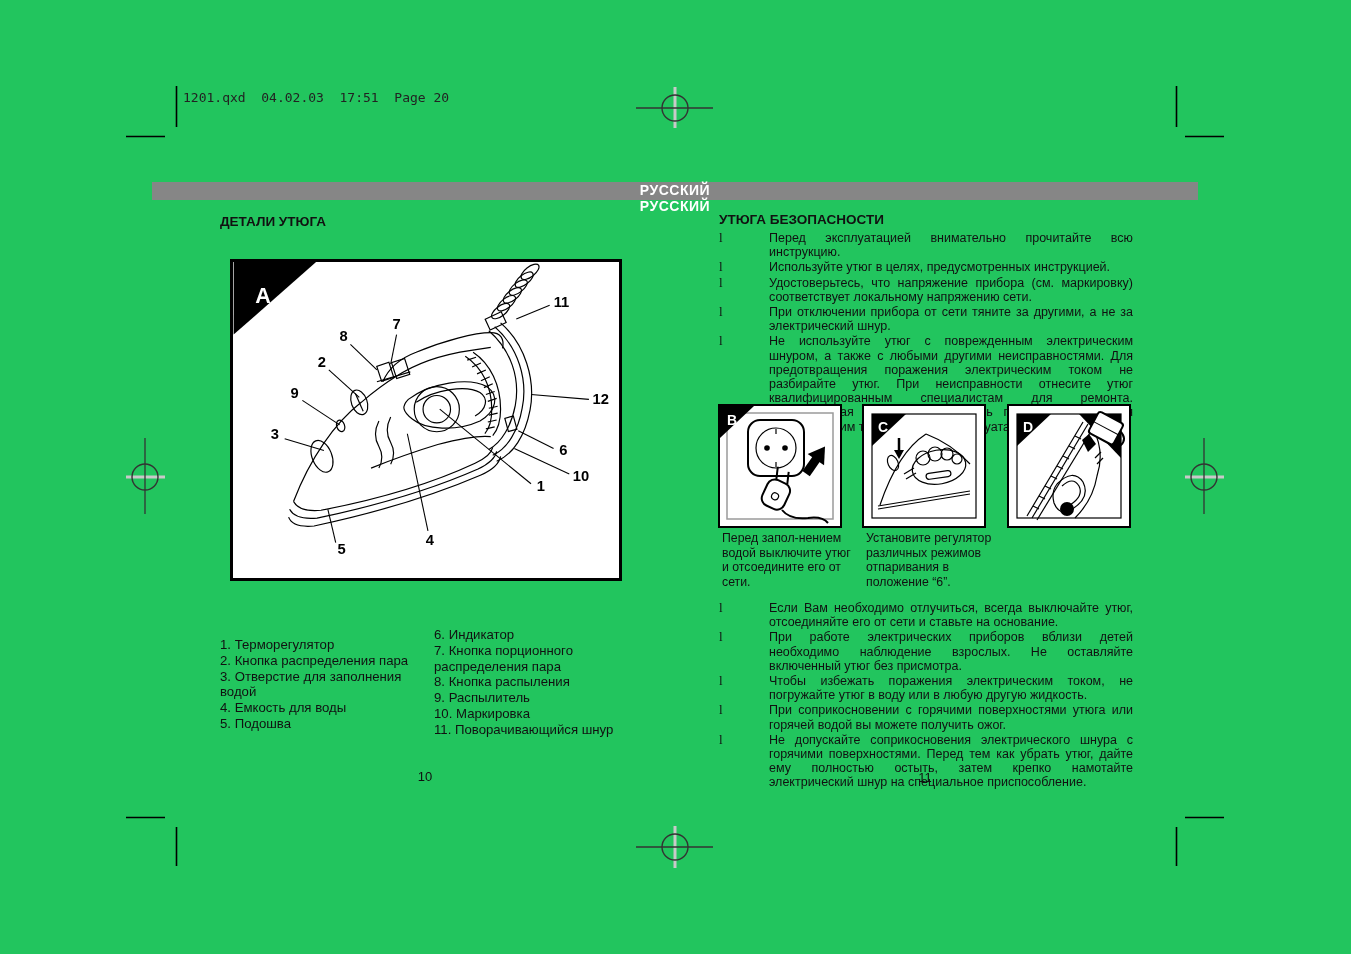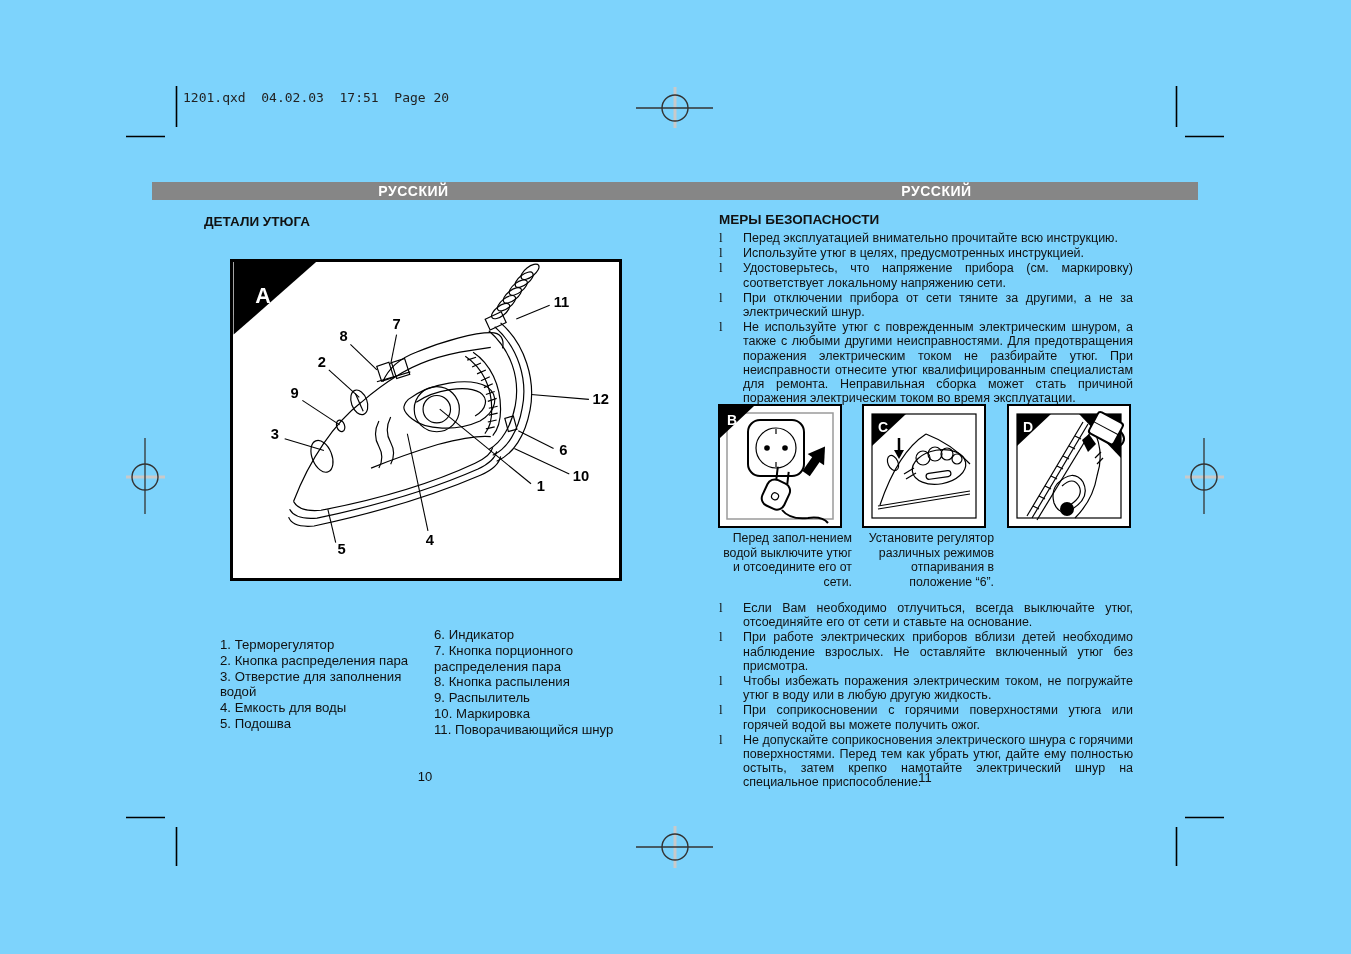"1201.qxd 04.02.03 17:51 Page 20" .canvas { background: #7dd3fc -> #22c55e }
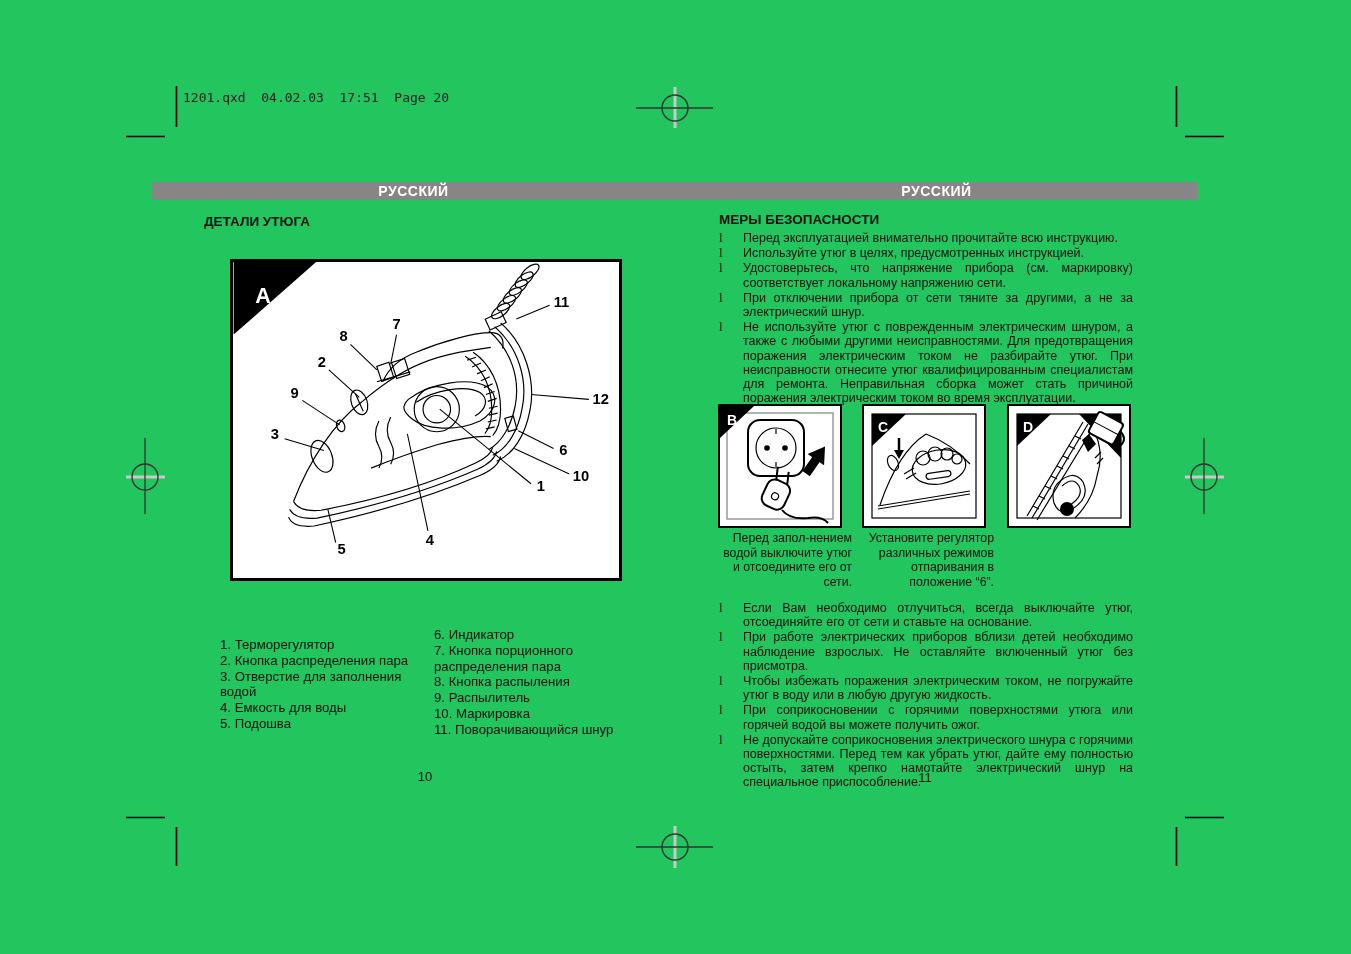"РУССКИЙ" .header-bar { flex-direction: none -> column }
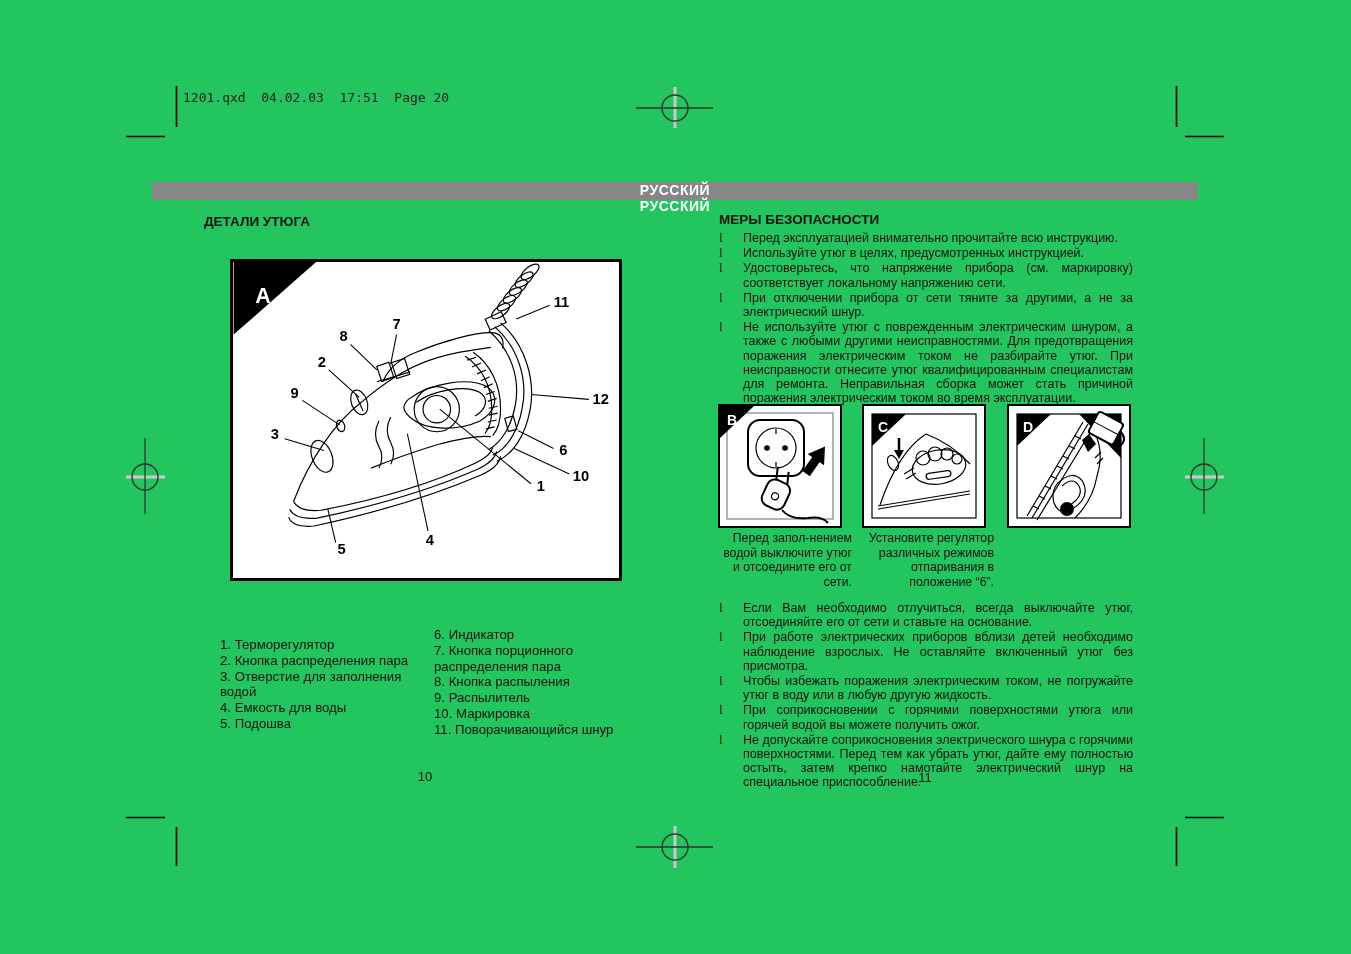"ДЕТАЛИ УТЮГА" .lp-title { left: 204px -> 220px }
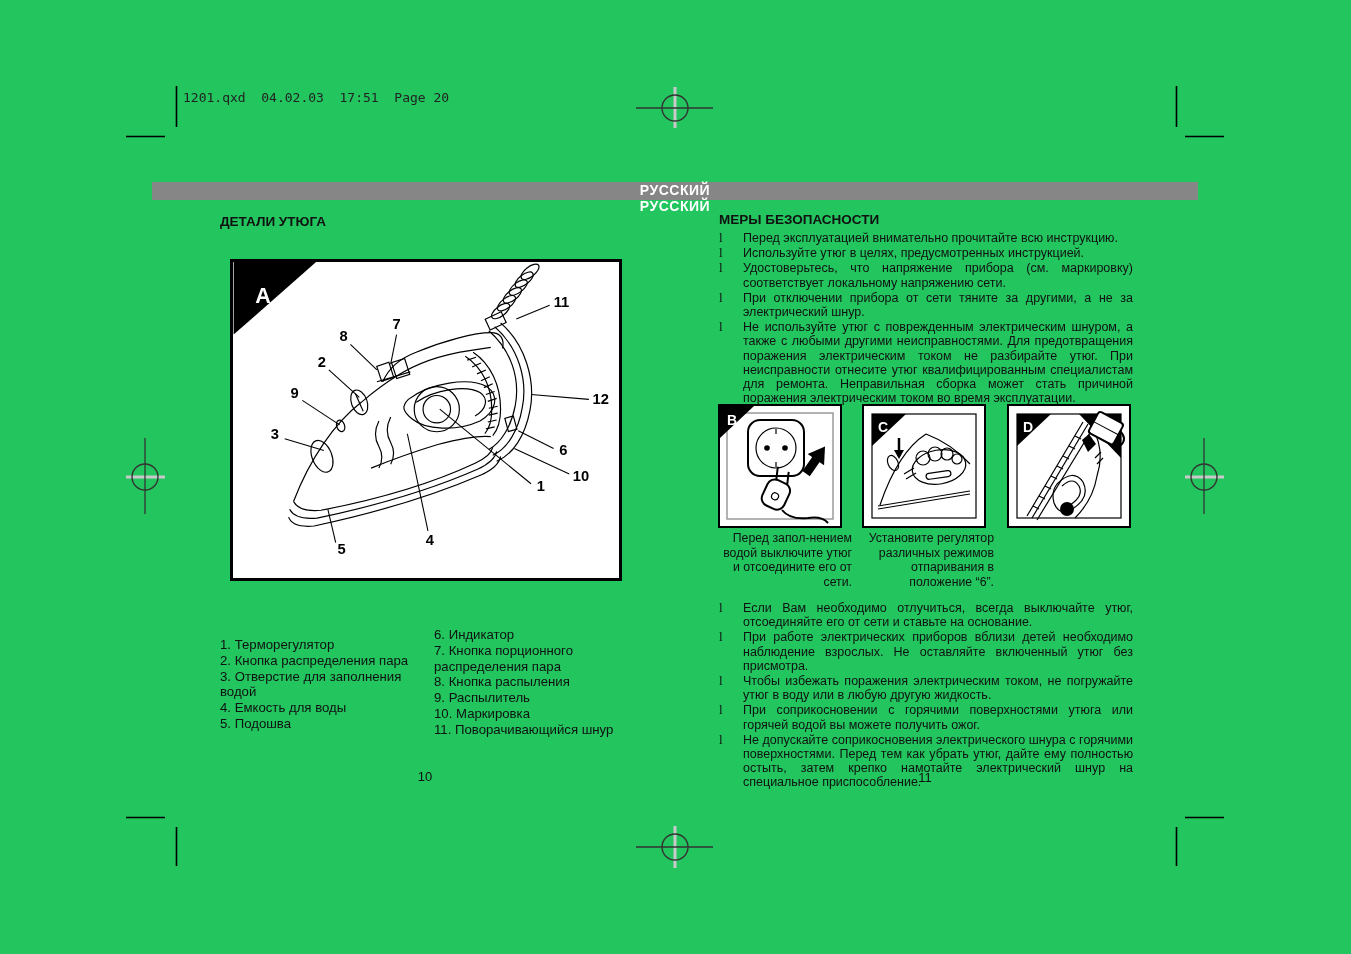"МЕРЫ БЕЗОПАСНОСТИ" h3.rp-title { text: МЕРЫ -> УТЮГА }
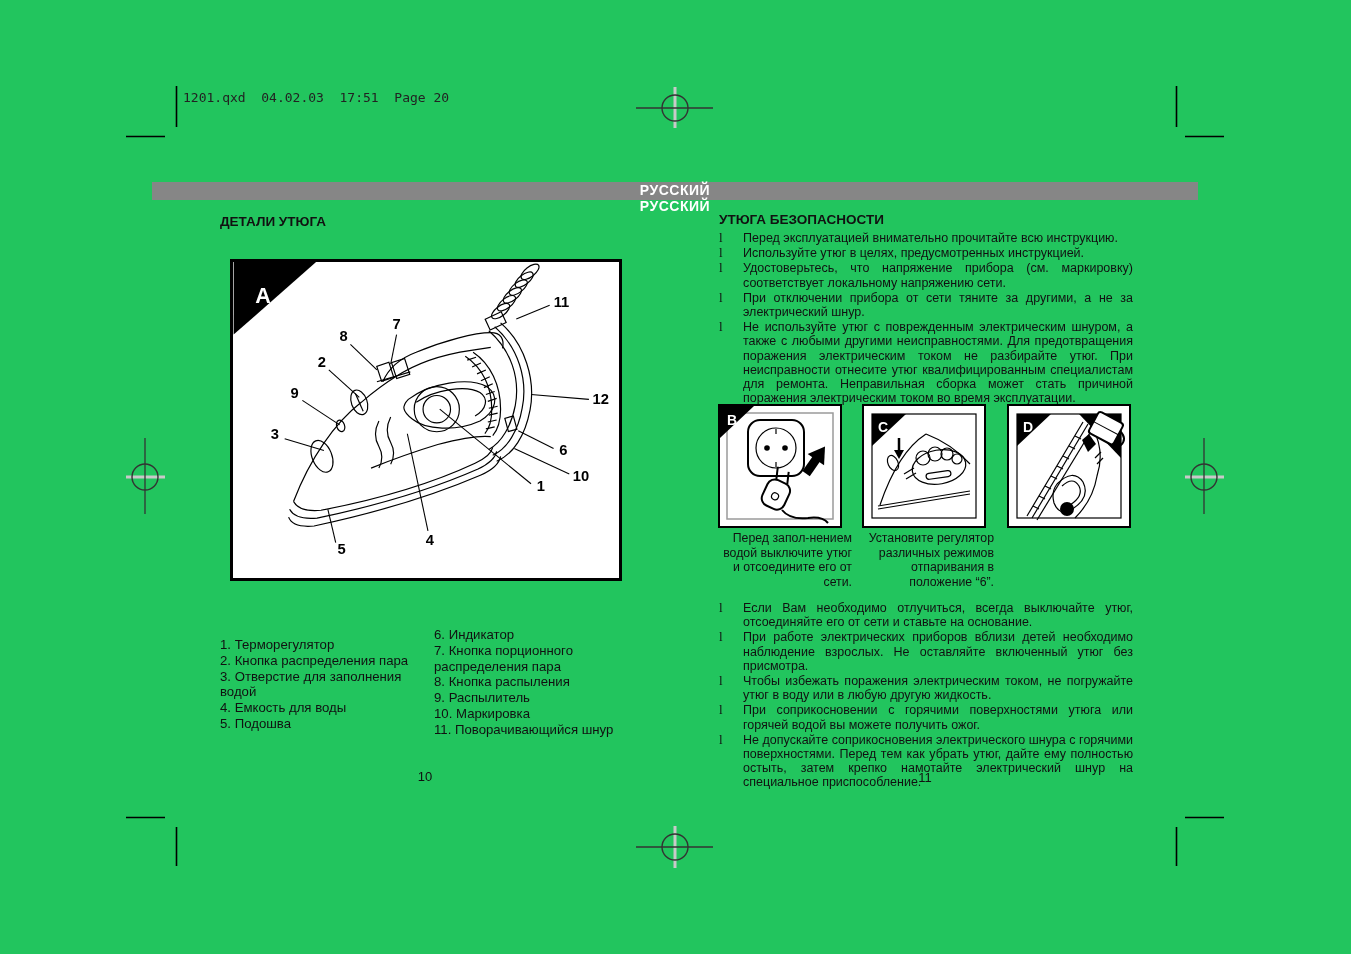"Перед эксплуатацией внимательно" .bullet-text { margin-left: none -> 26px }
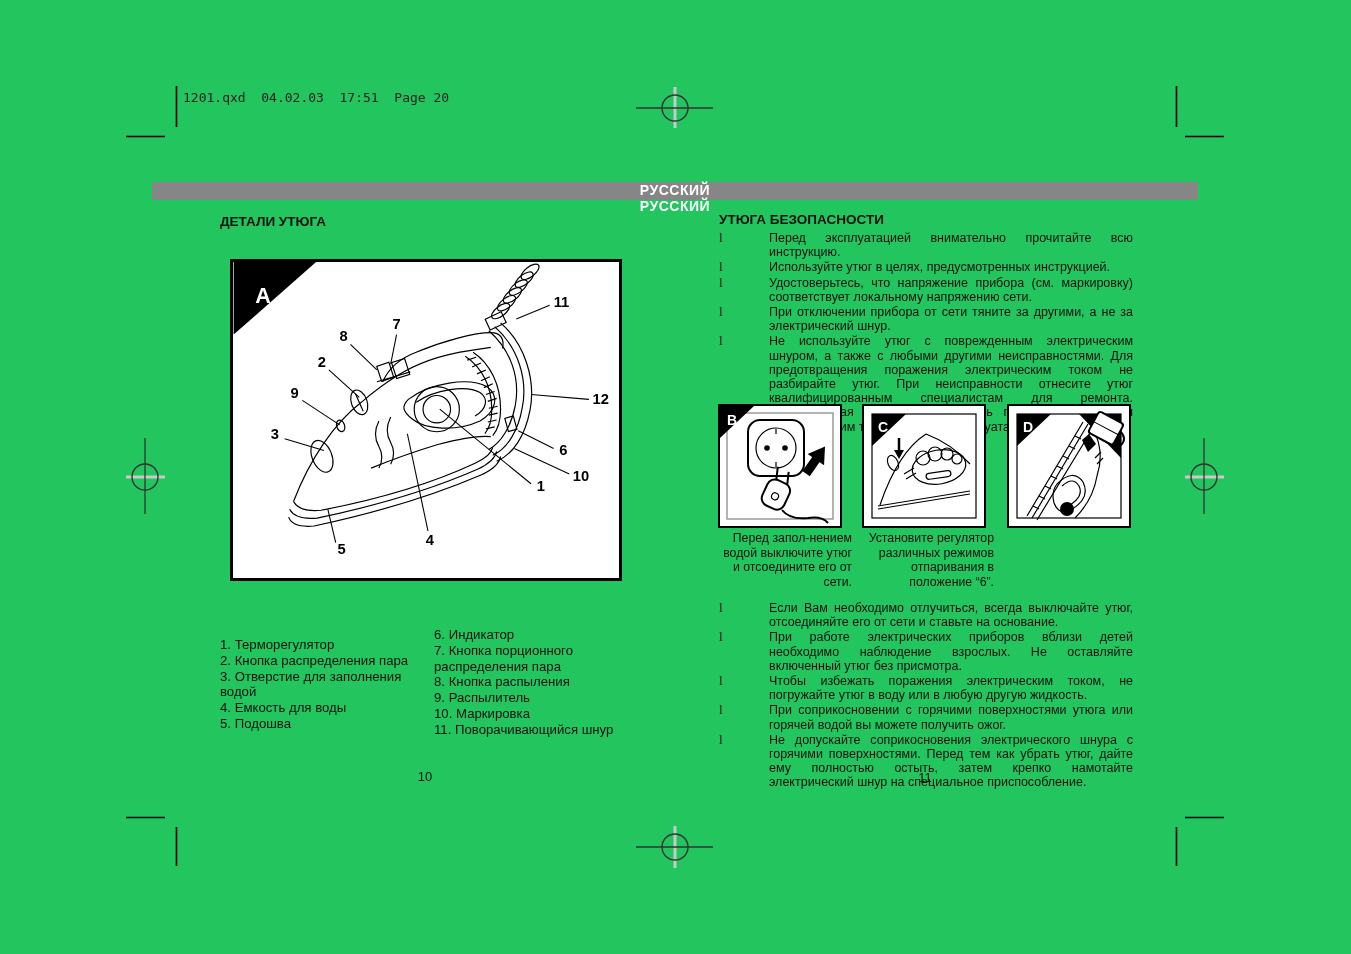"Перед запол-нением водой выключите утюг" .caption { text-align: right -> none }
